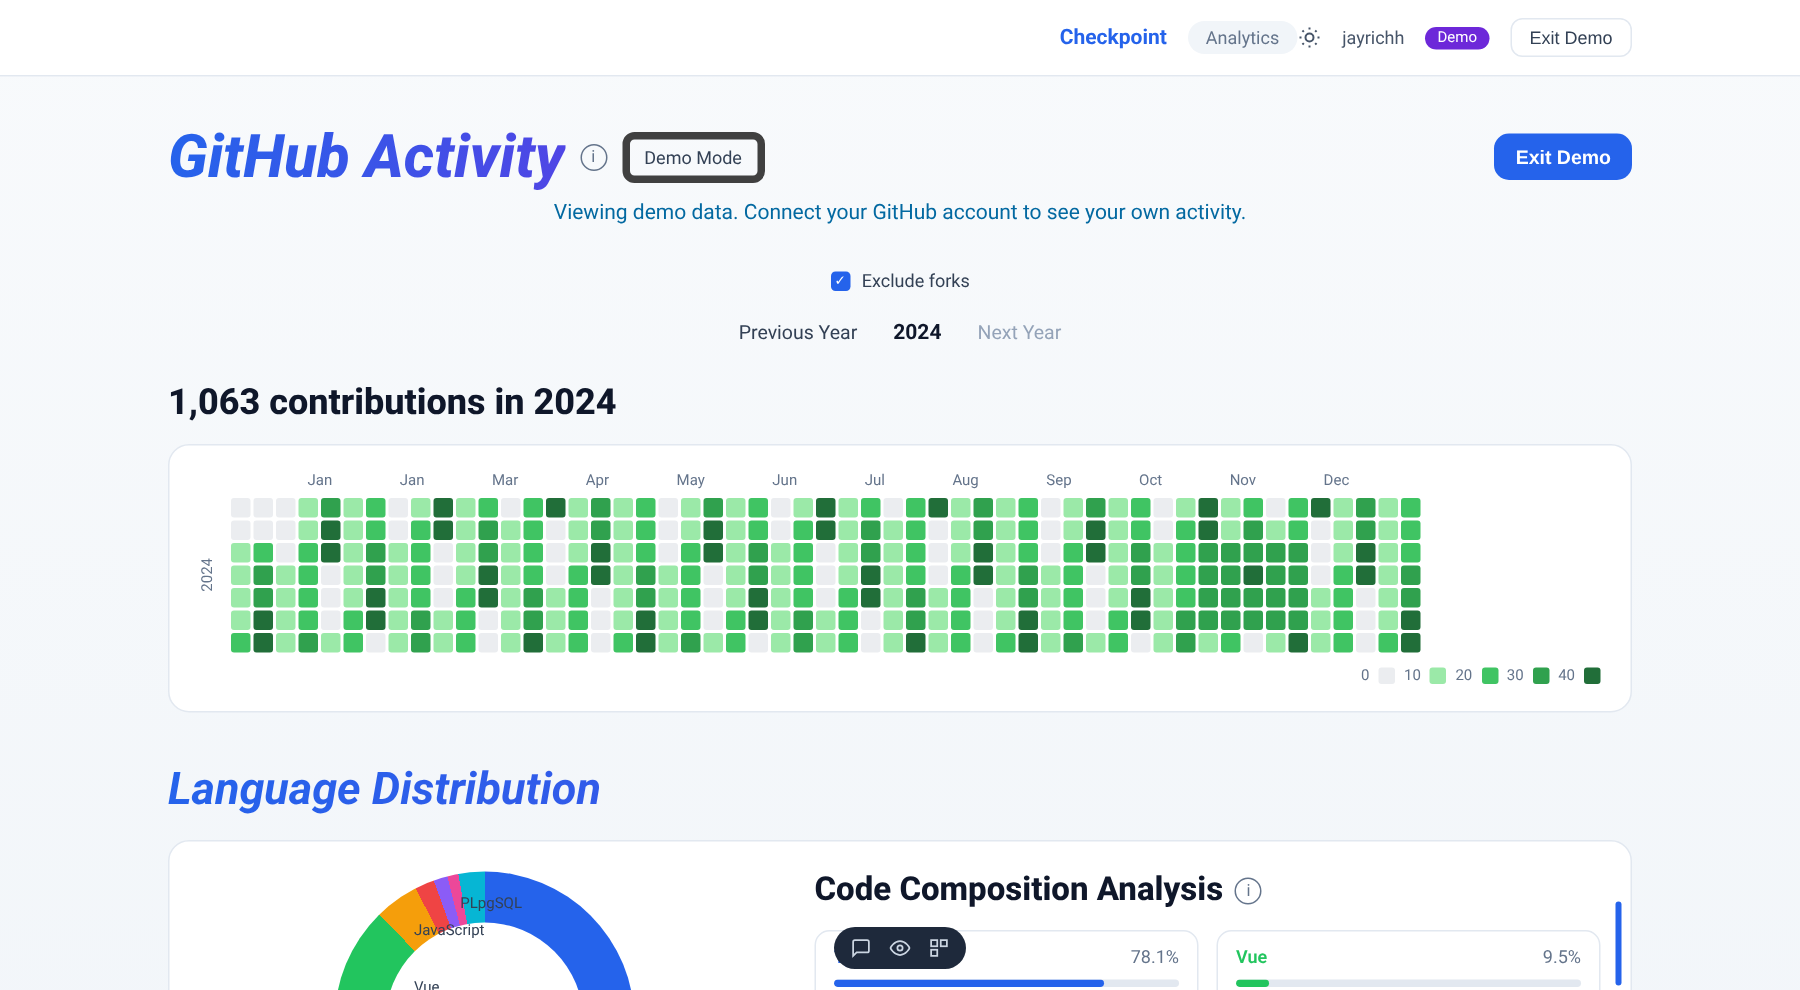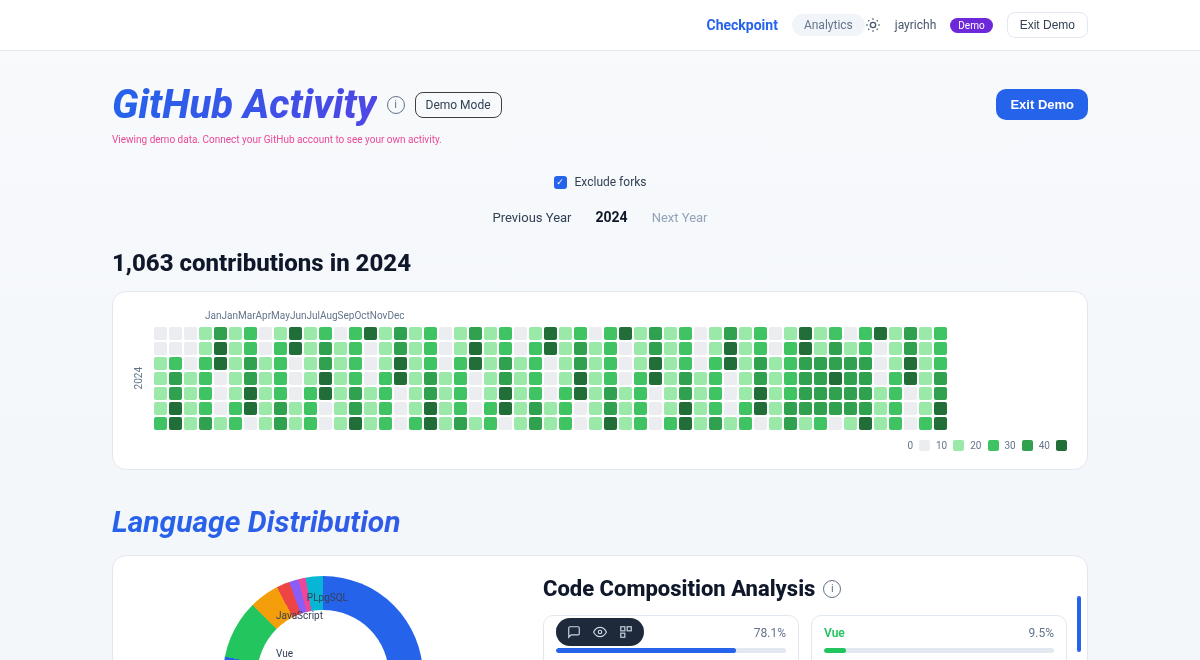"Demo Mode" .demo-mode-badge { border: 1px solid #404040 -> 5px solid #404040 }
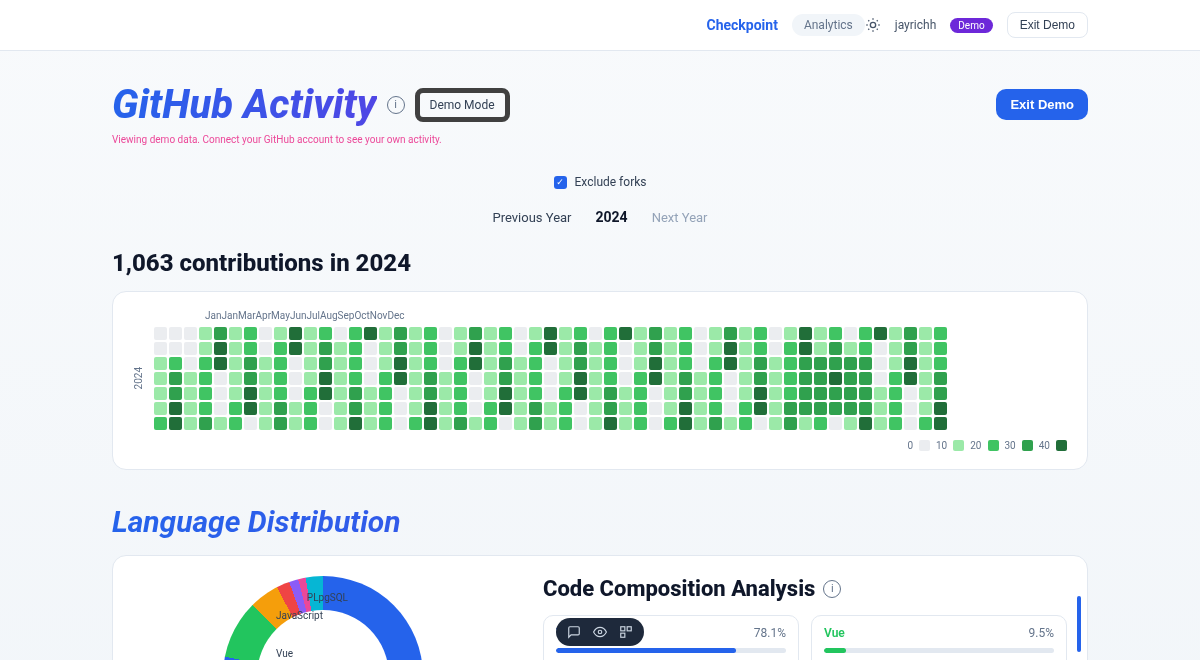"Viewing demo data. Connect your" .subtitle { color: #ec4899 -> #0369a1; font-size: 10px -> 14px; text-align: none -> center }
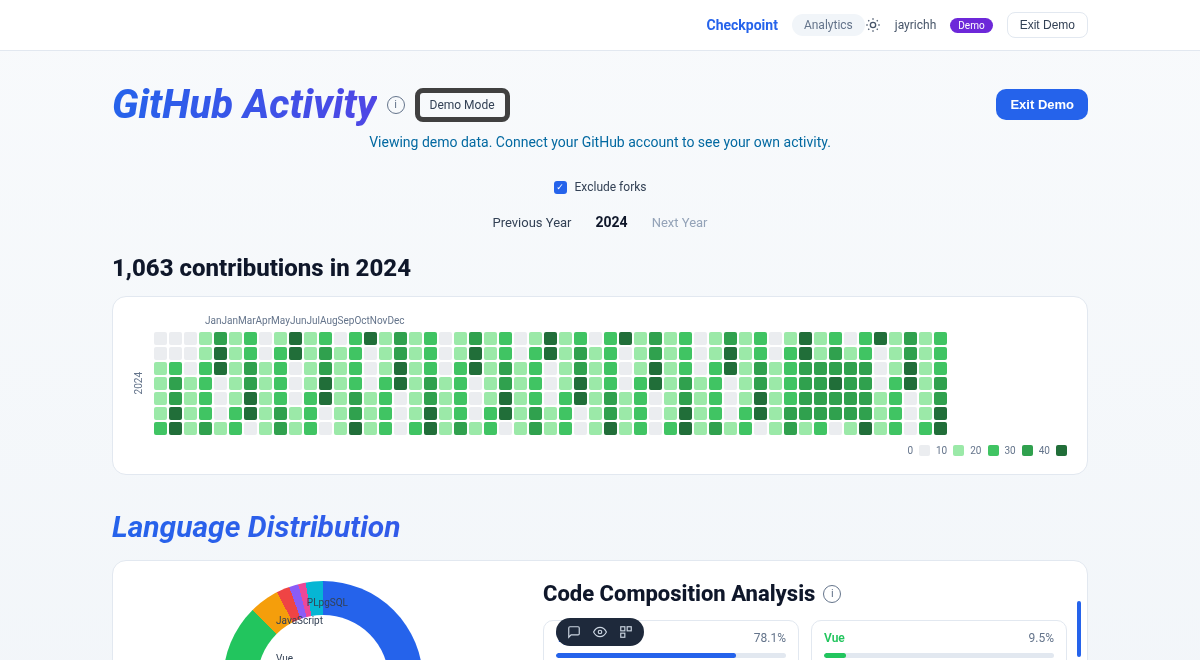"Jan" .months-row { gap: none -> 45px }
